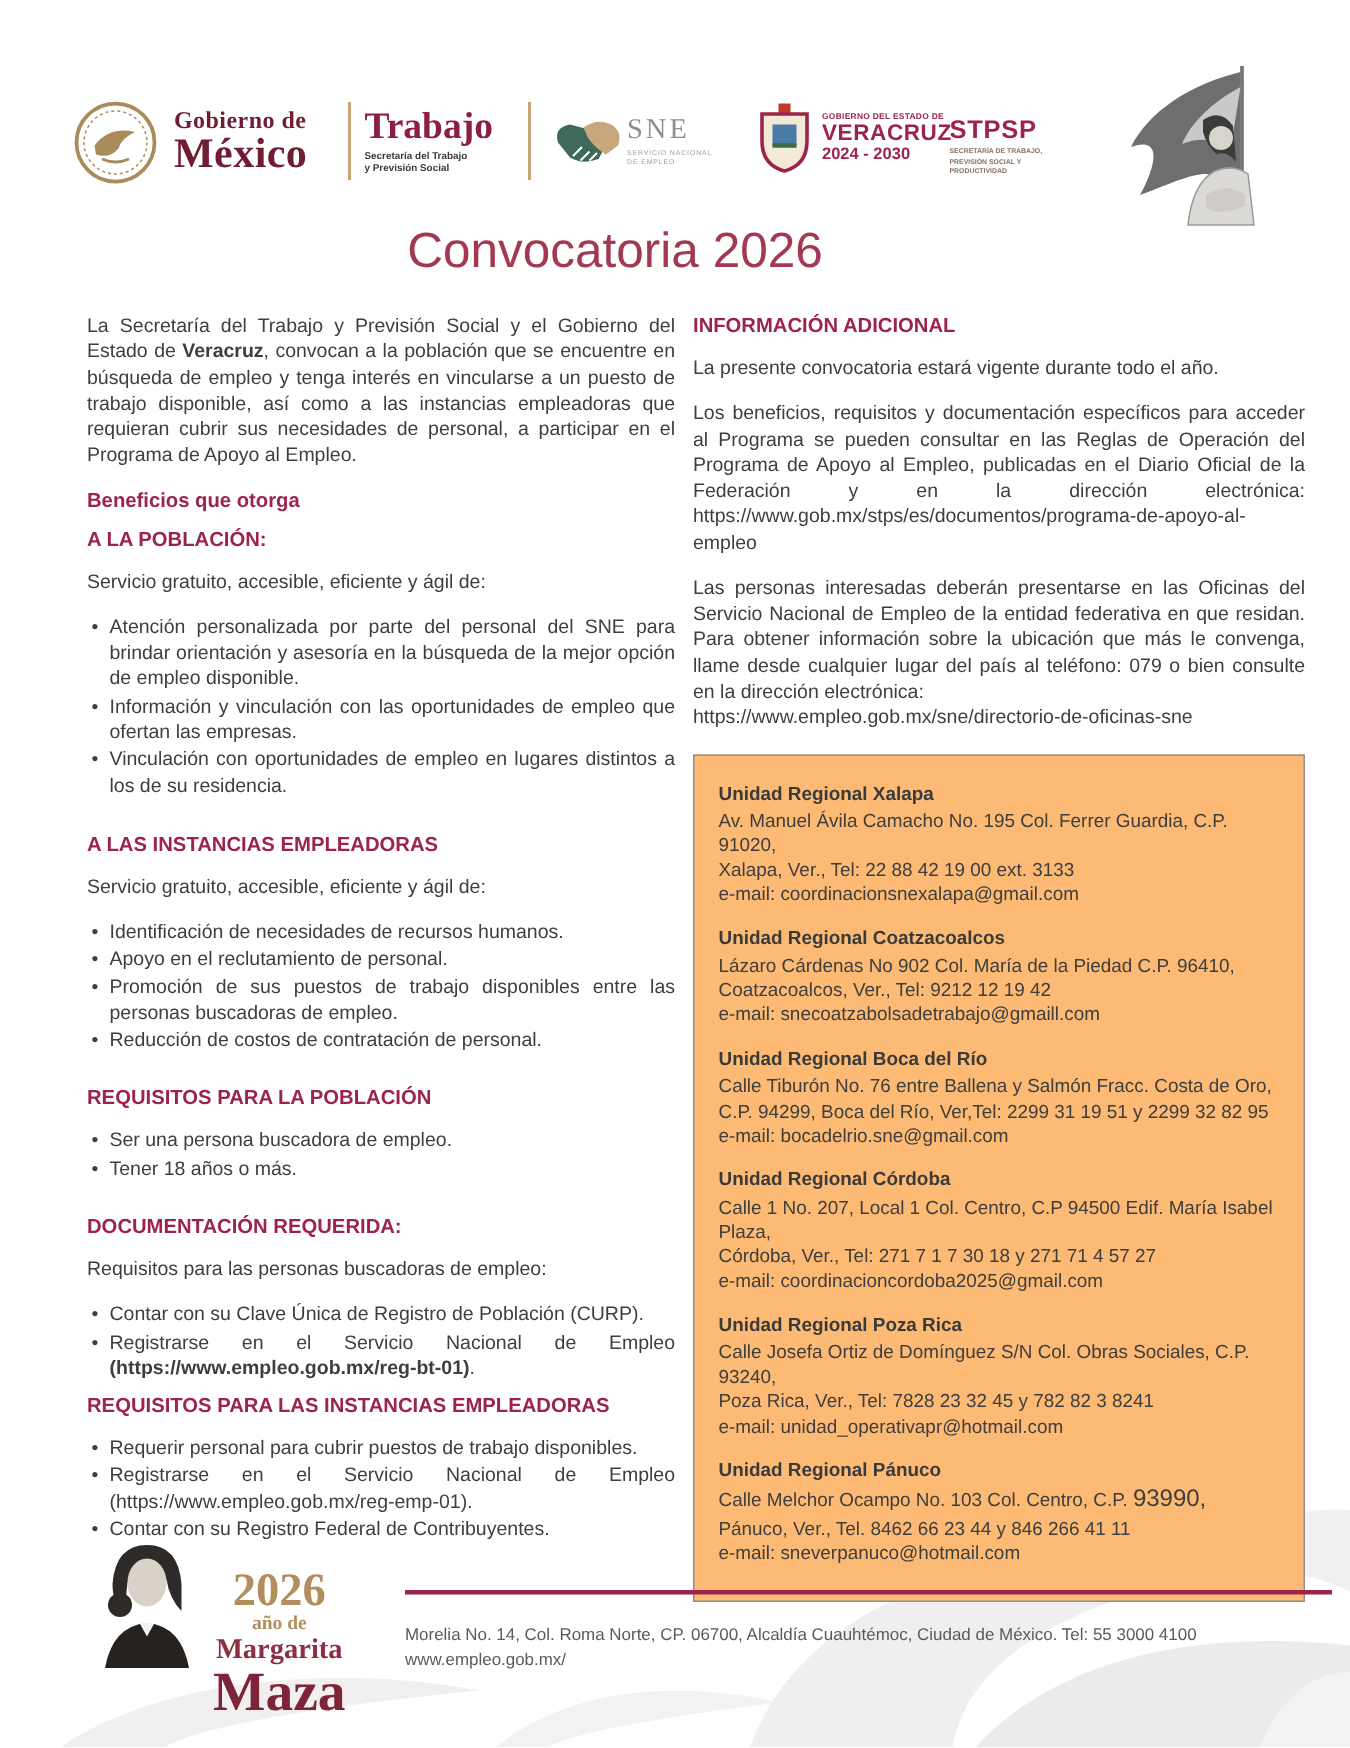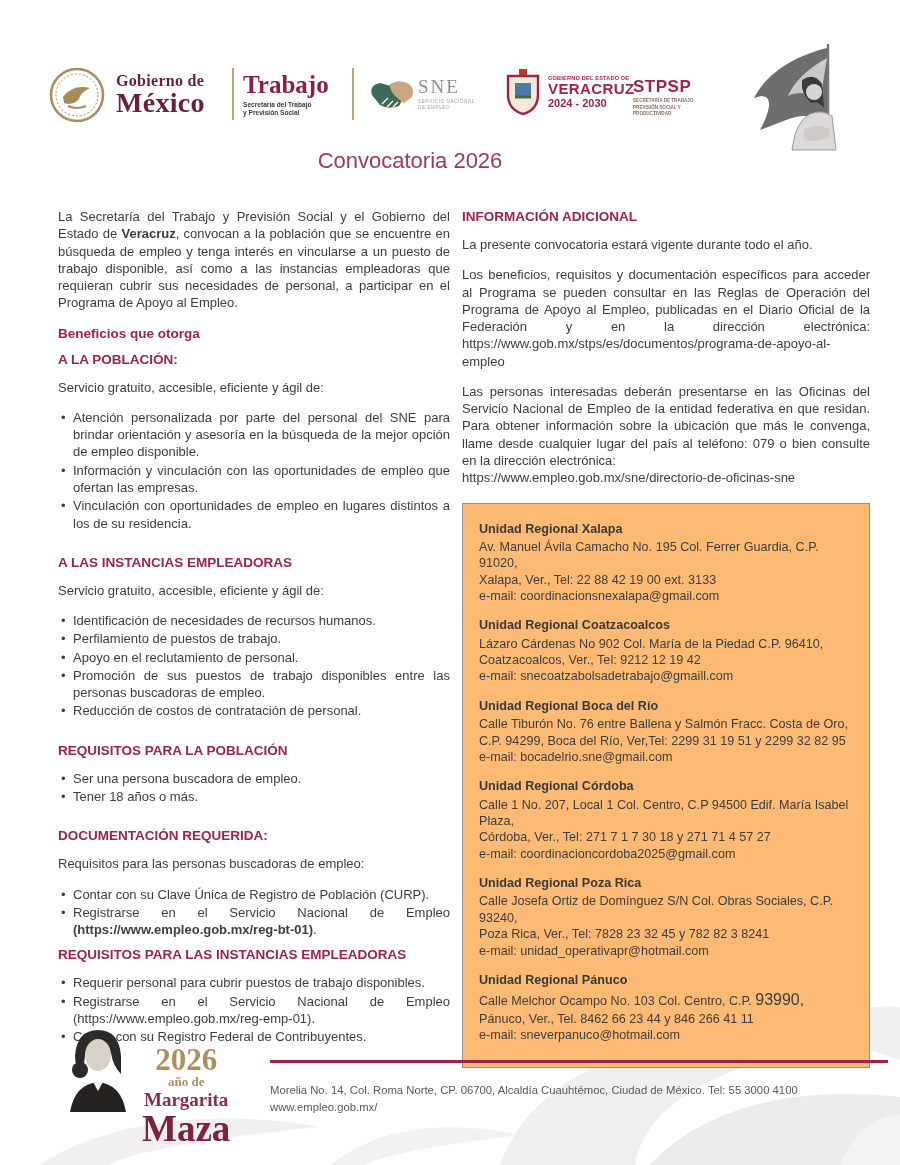"Convocatoria 2026" .doc-title { font-size: 22px -> 33px }
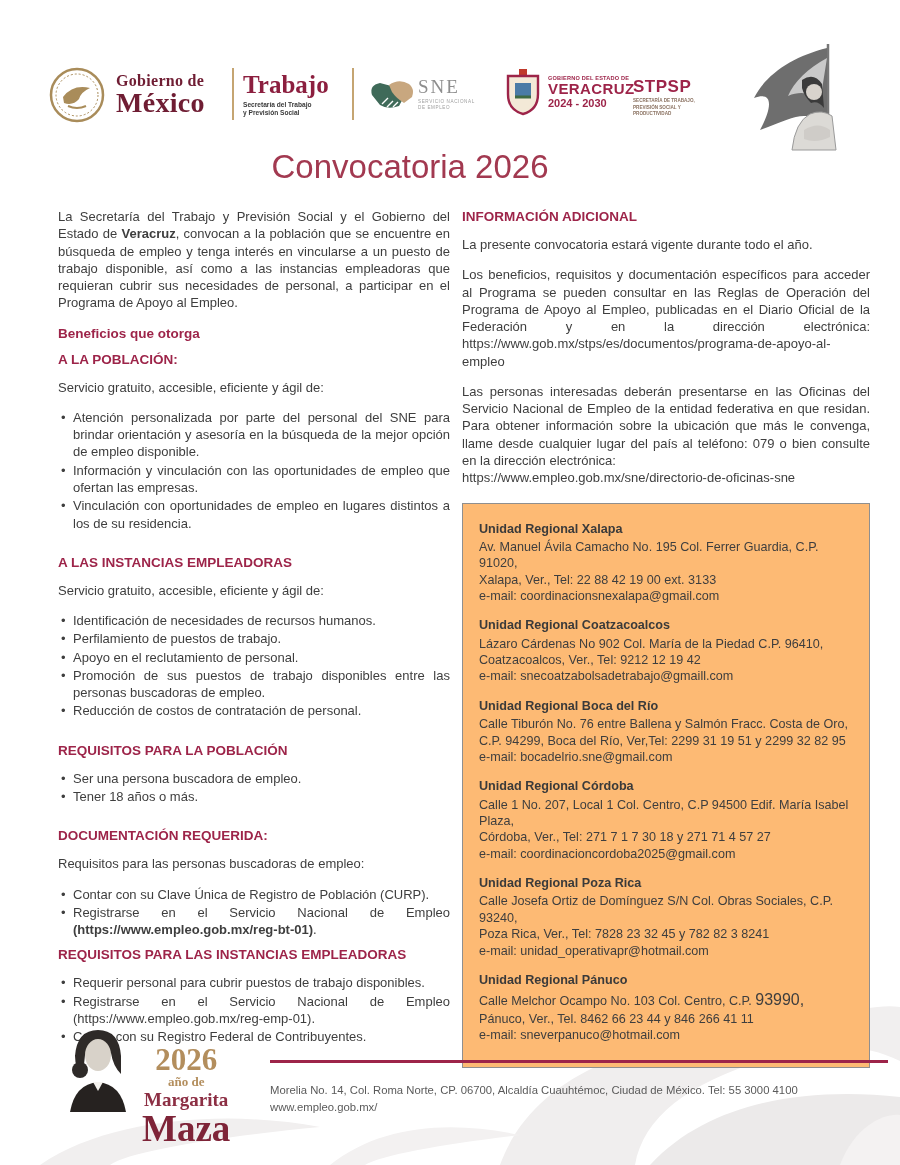"Perfilamiento de puestos de trabajo." li { html: <li>Perfilamiento de puestos de trabajo.</li> -> none }
